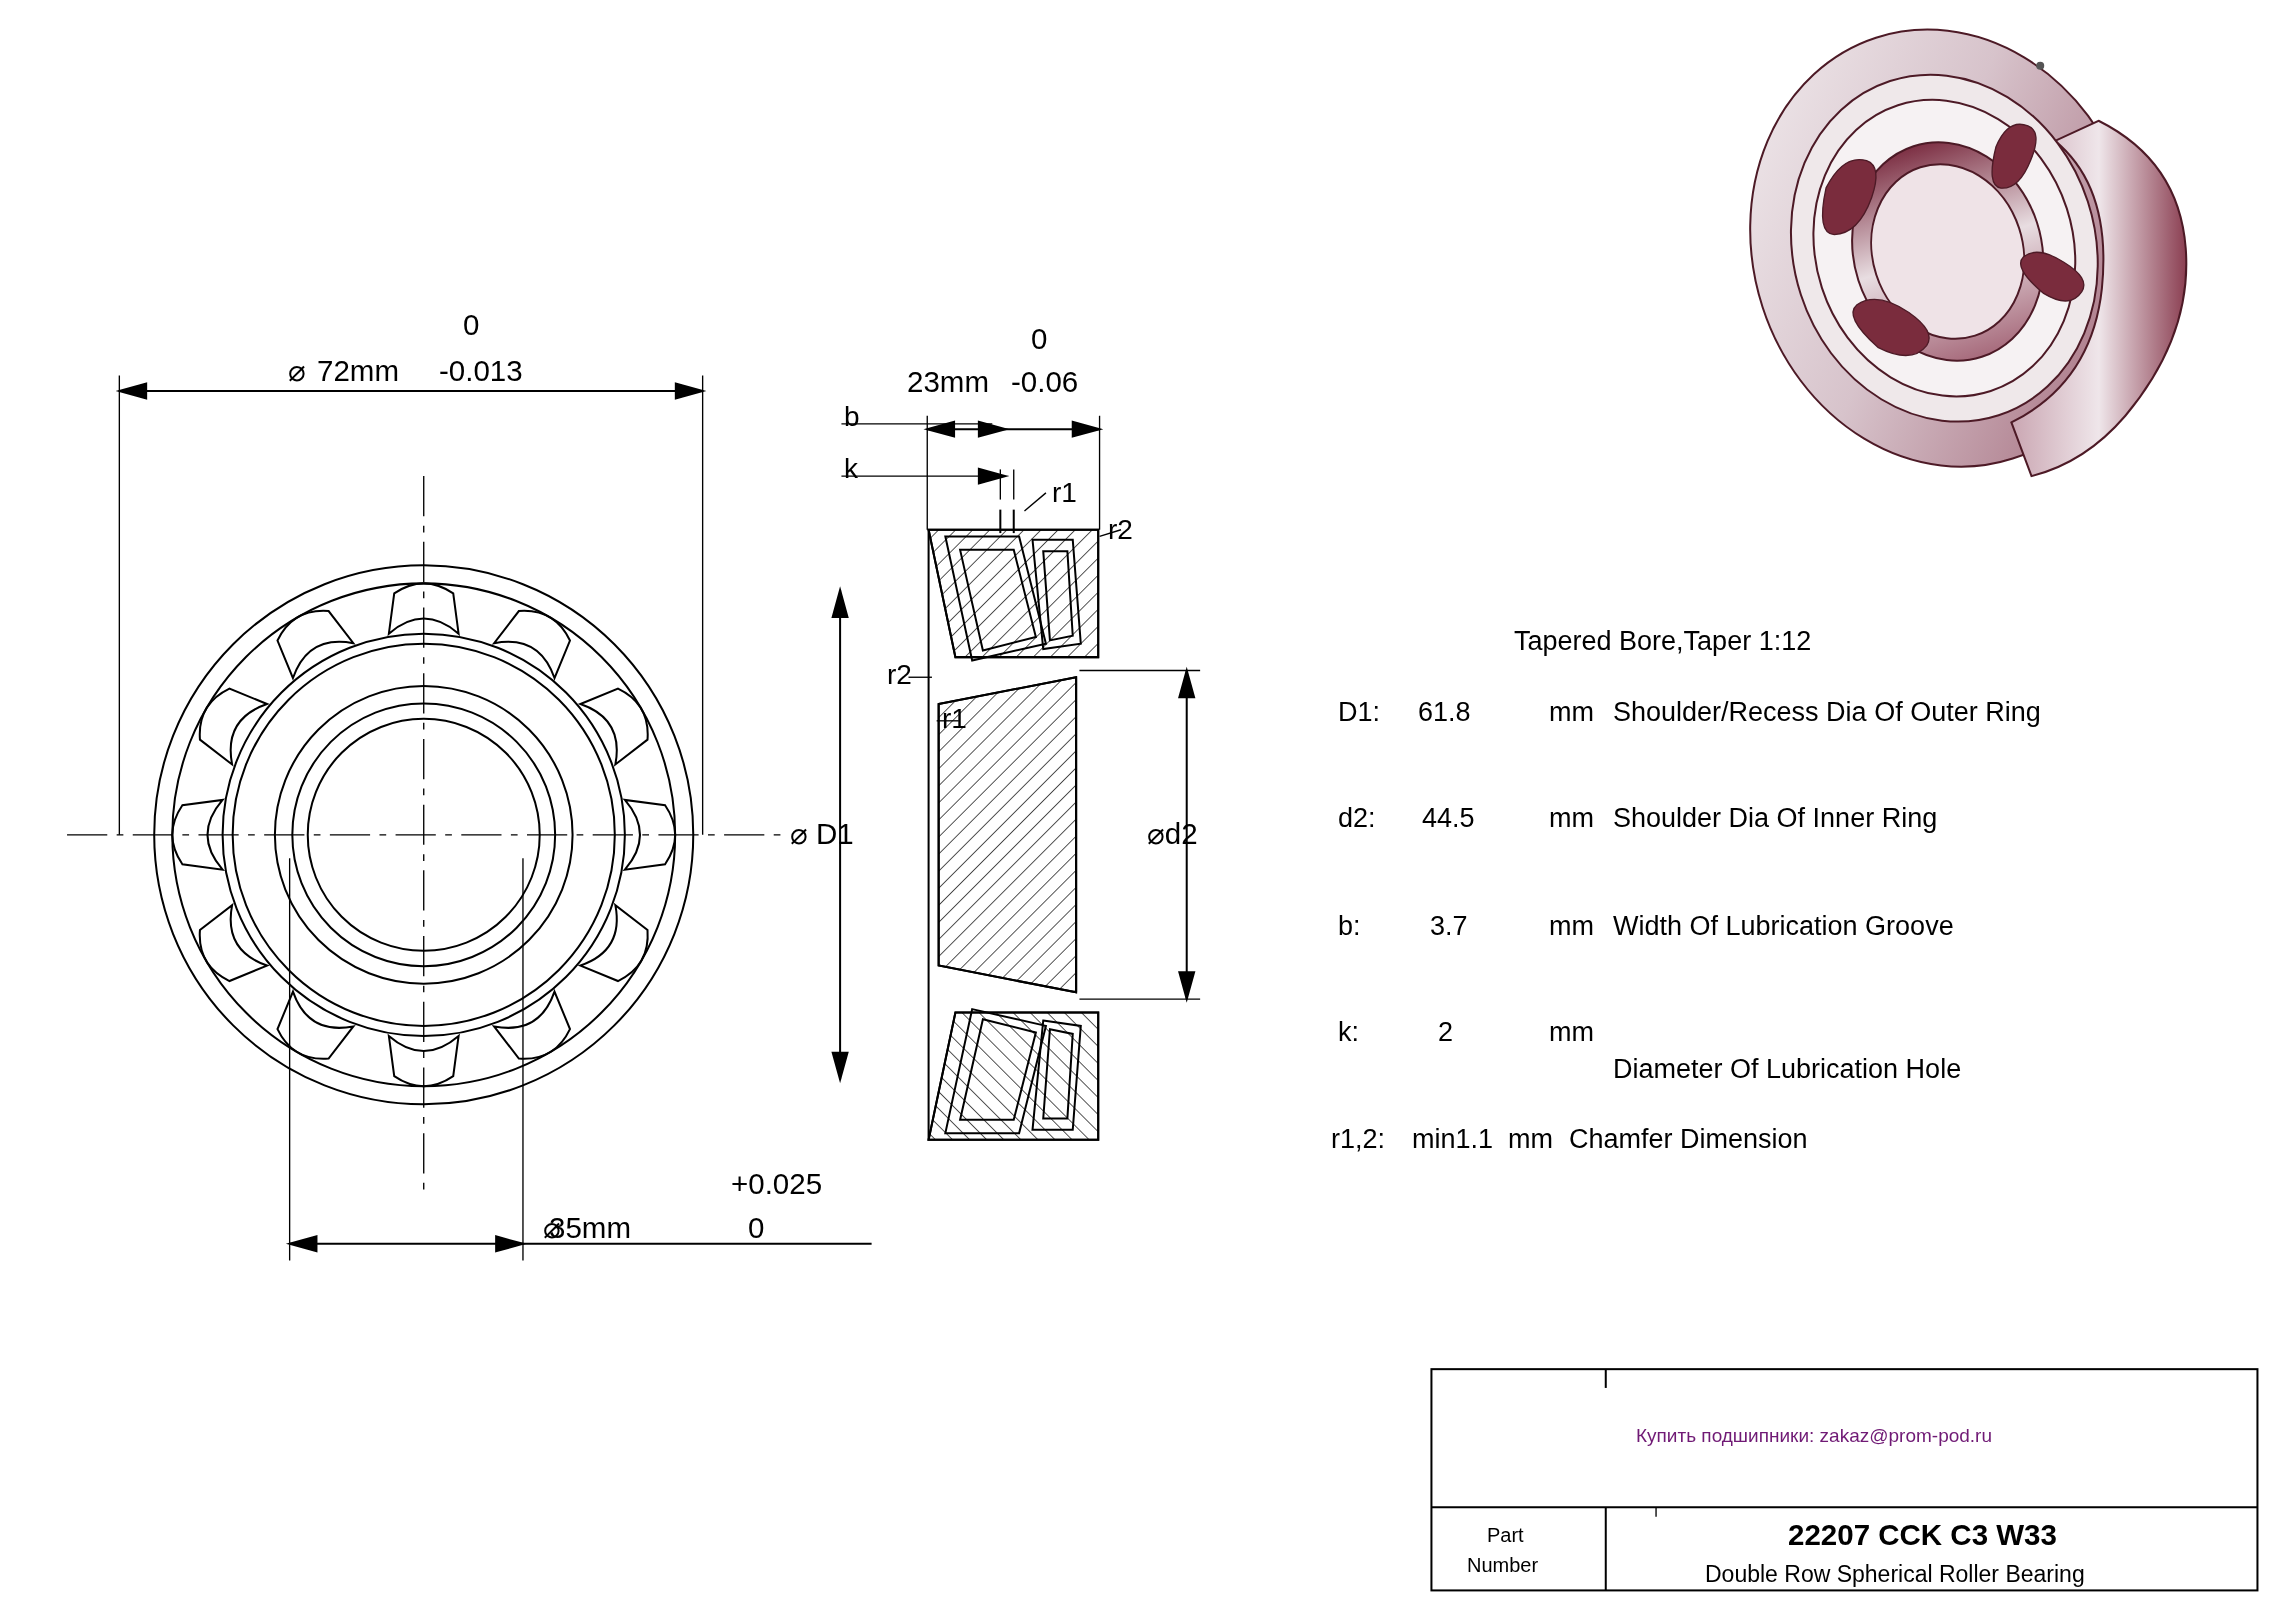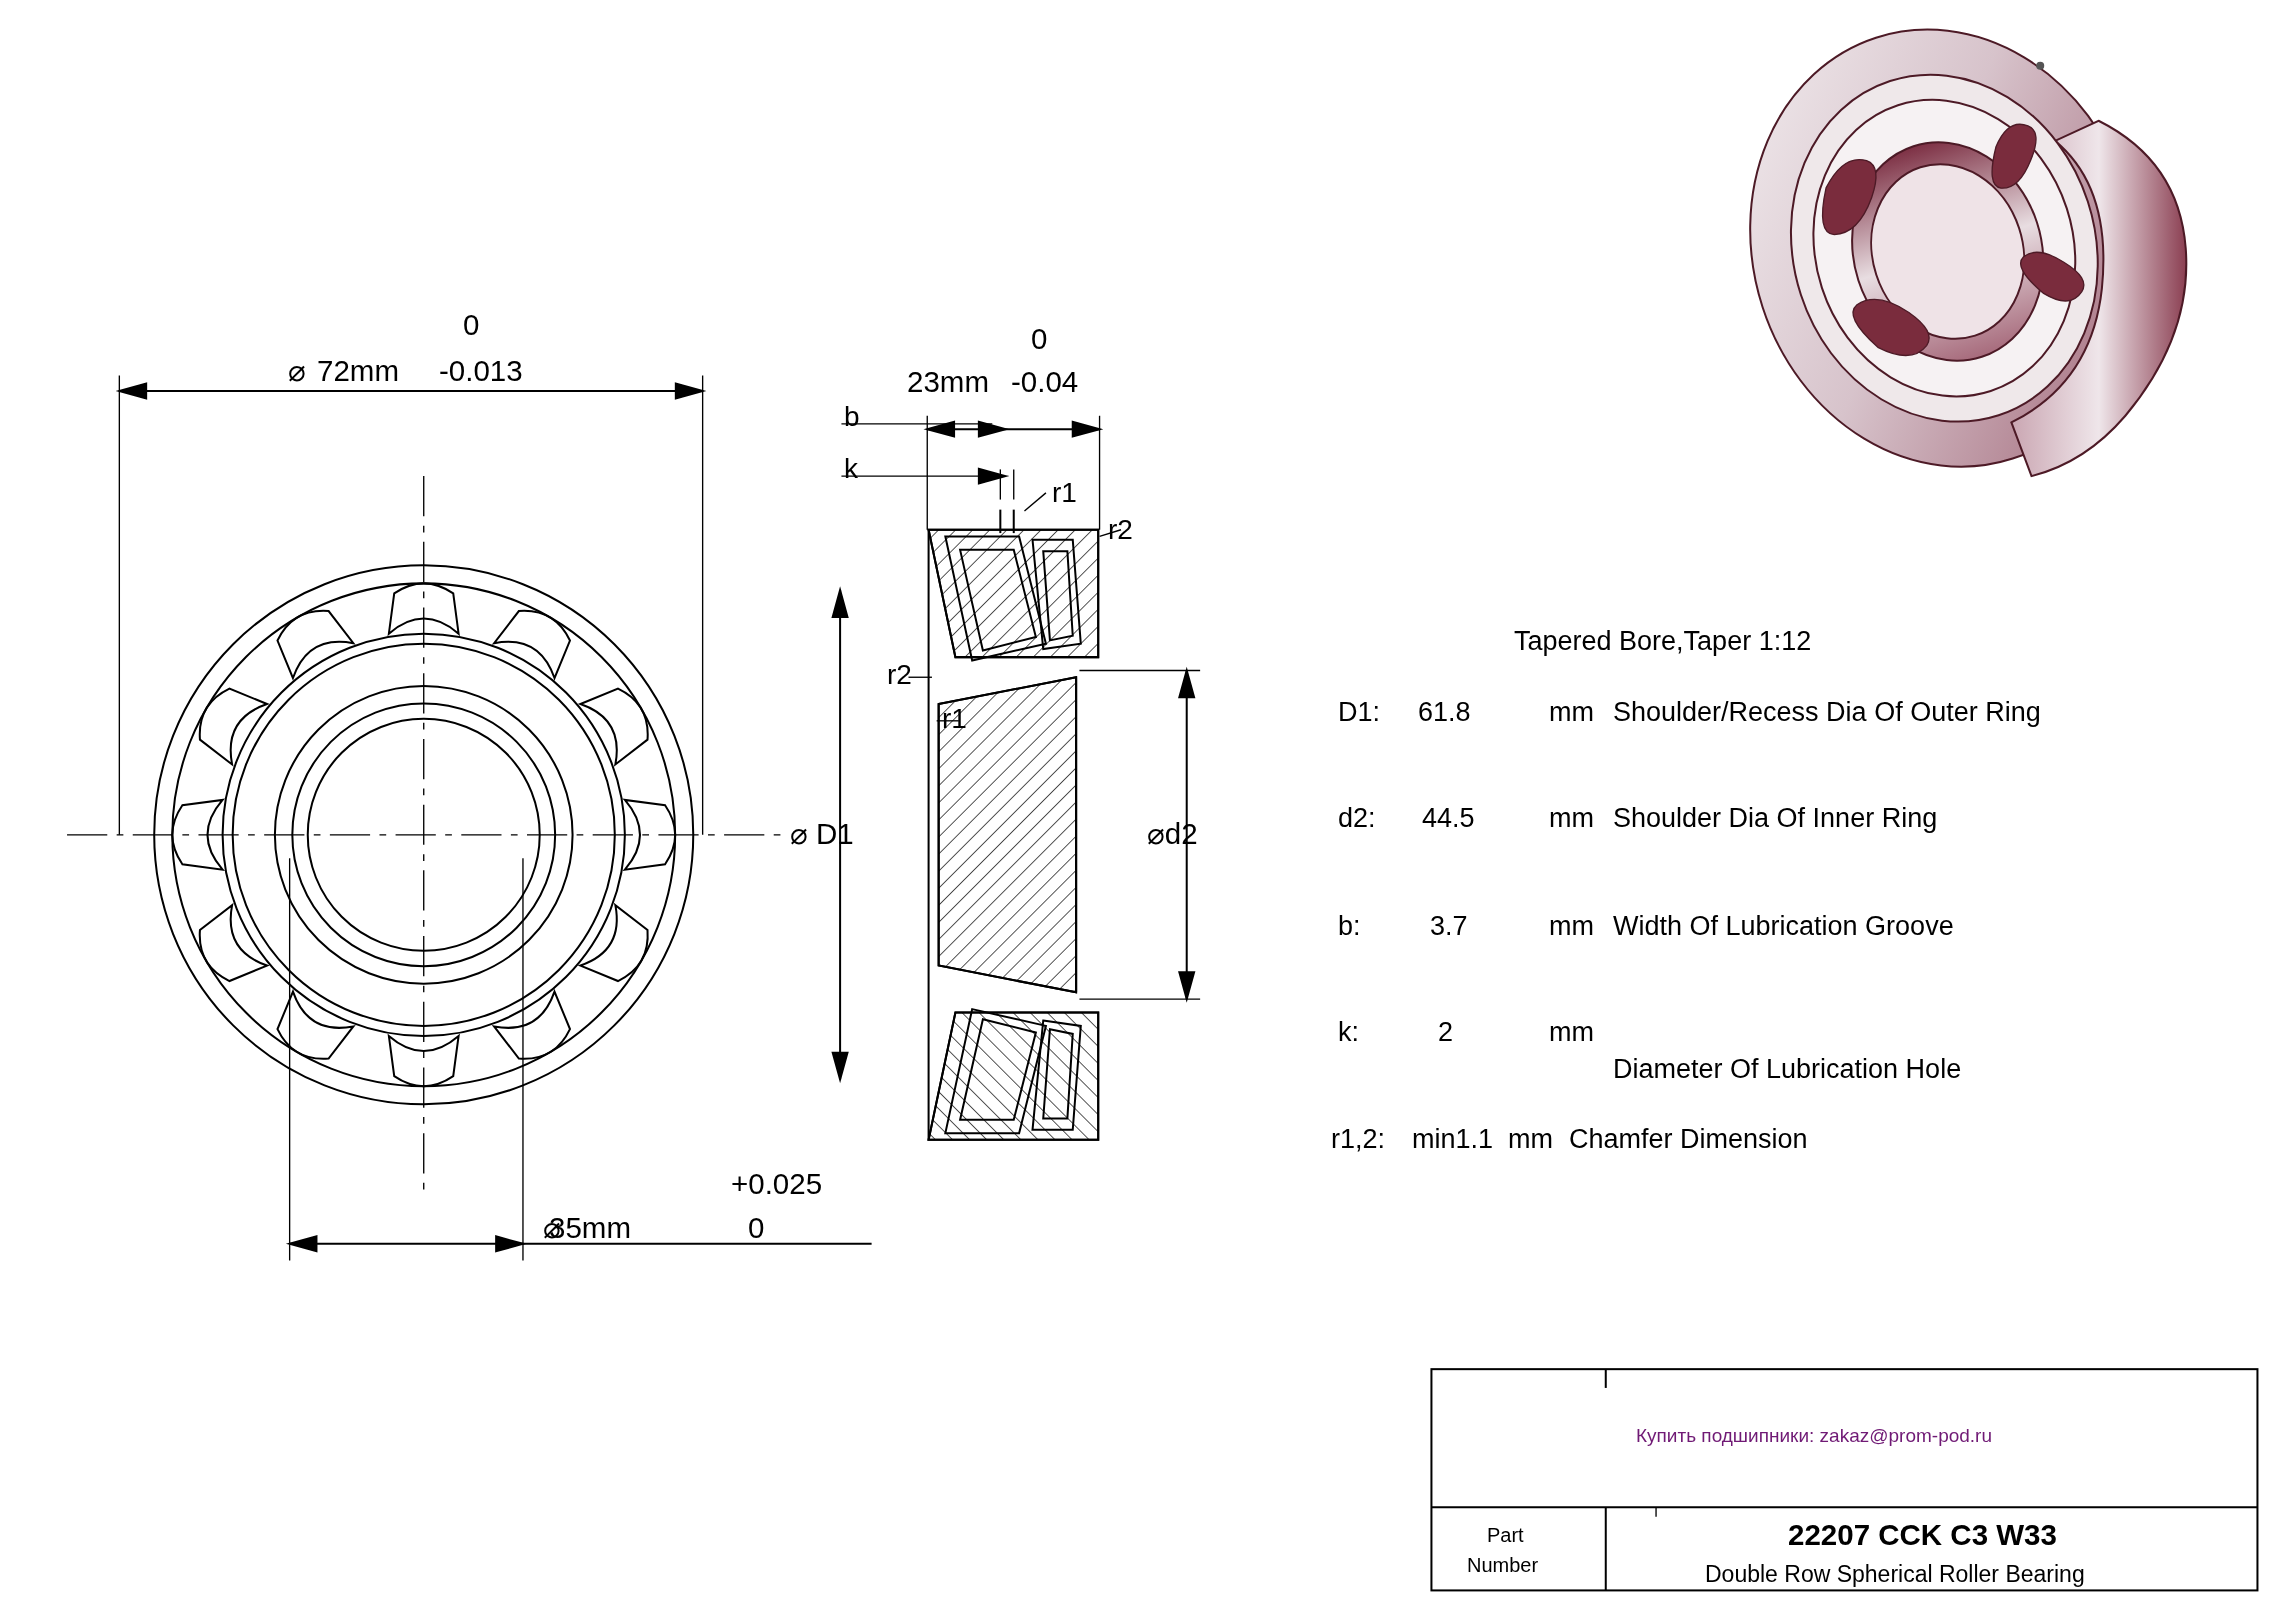"-0.04" div.txt { text: -0.04 -> -0.06 }
